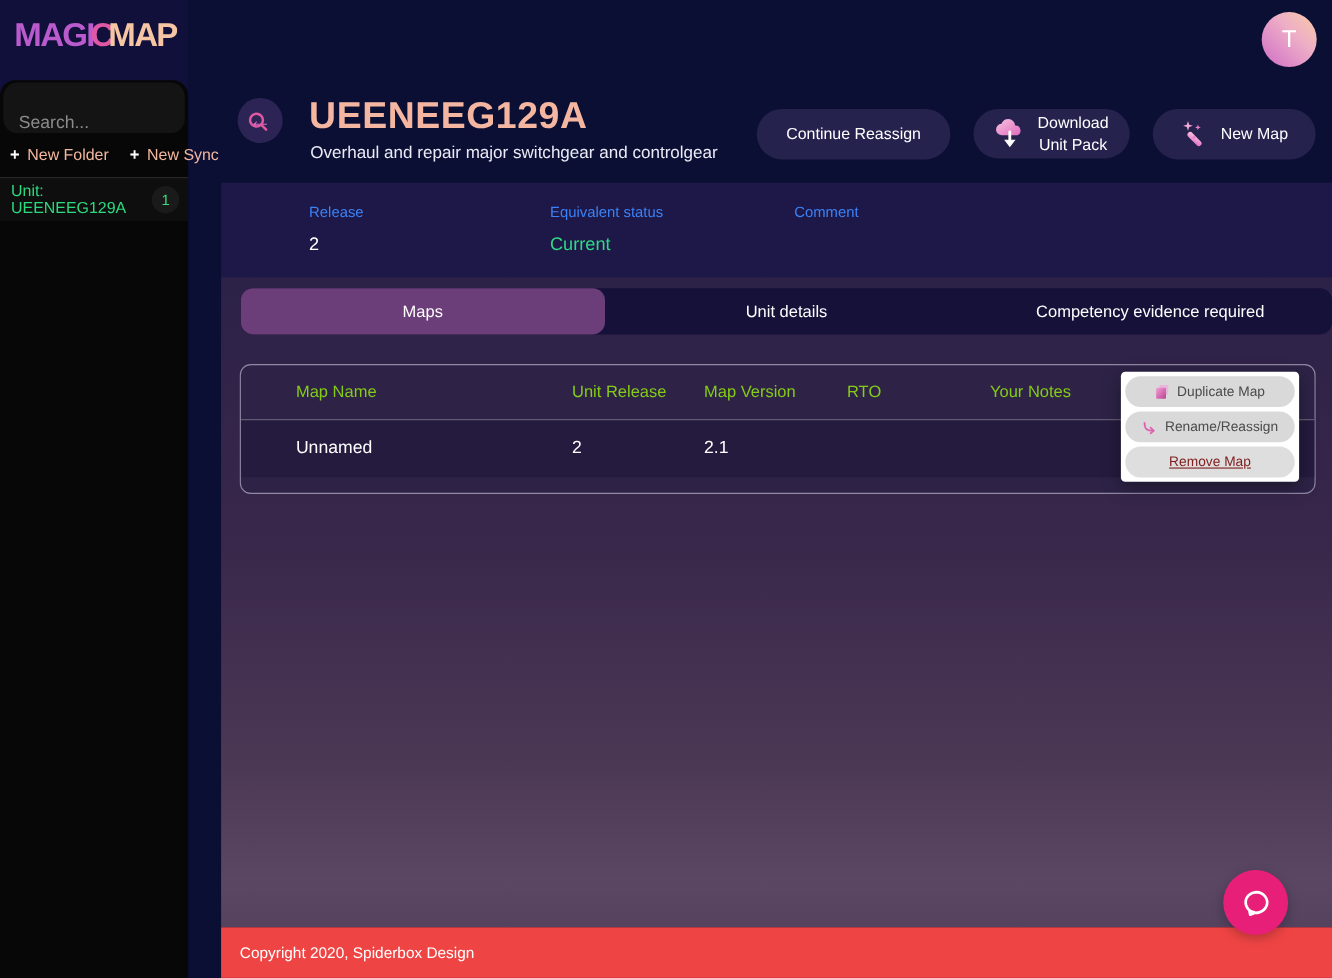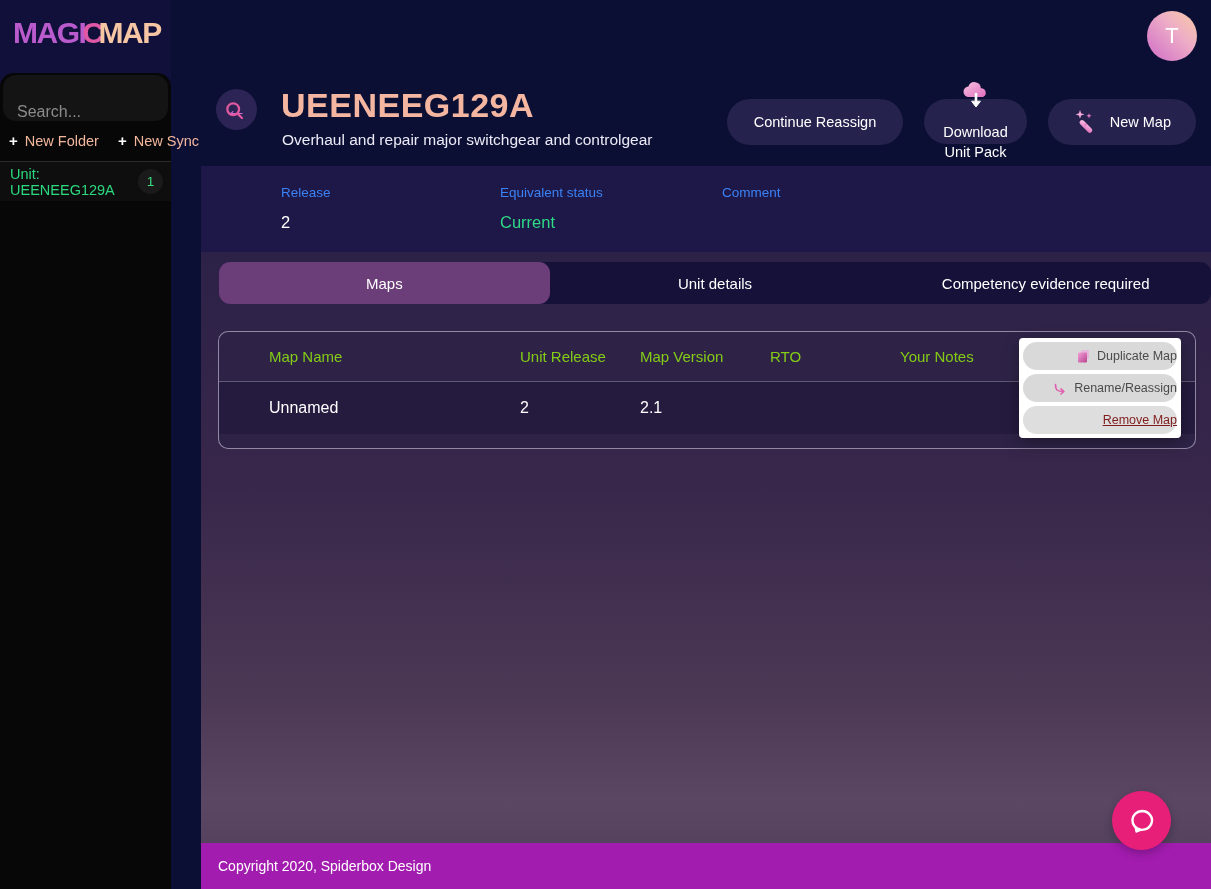"Download" .hbtn-download { flex-direction: column -> none }
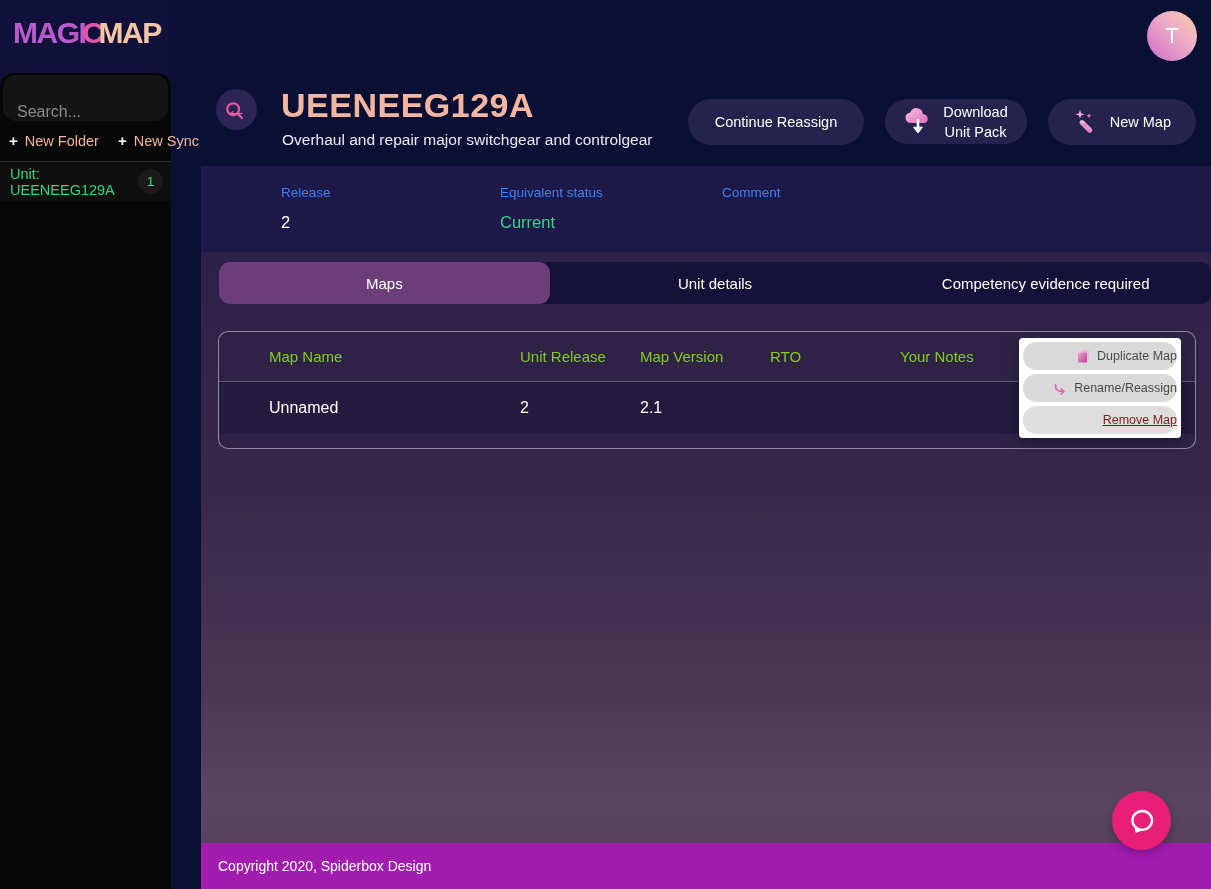"Duplicate Map" .cm-btn { justify-content: flex-end -> center }
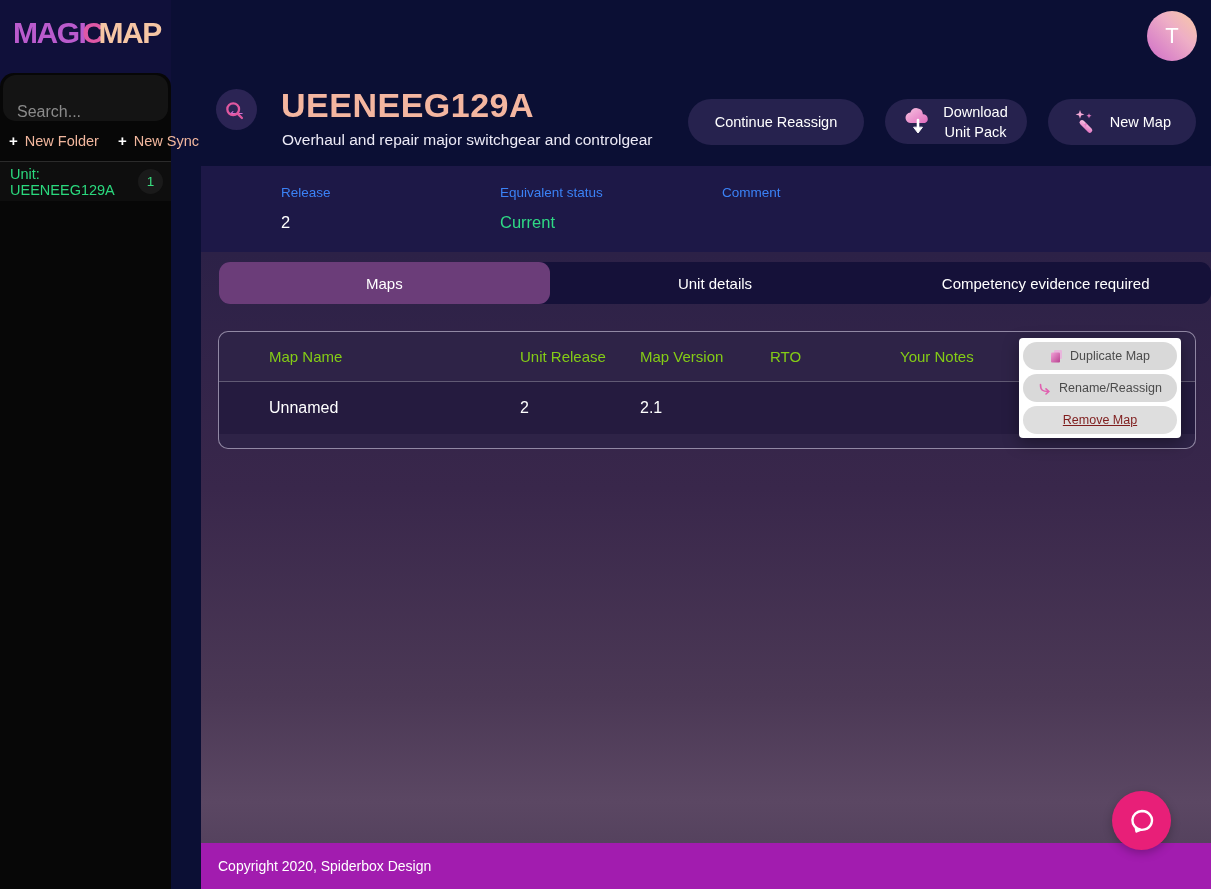"Copyright 2020, Spiderbox Design" .footer { background: #a21caf -> #ef4444 }
